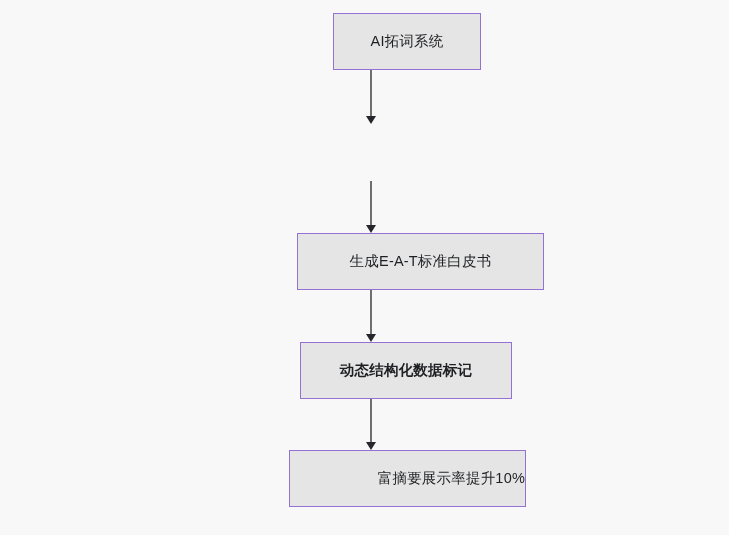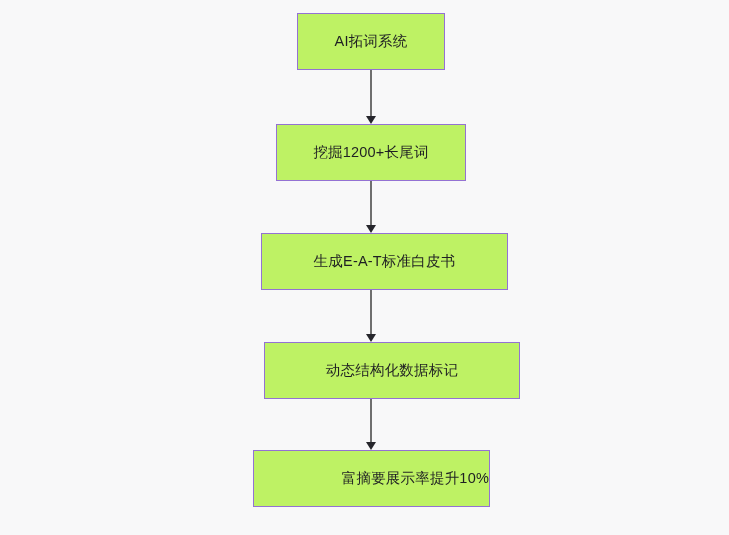"AI拓词系统" .node { background: #bef264 -> #e5e5e5; margin-left: none -> 36px }
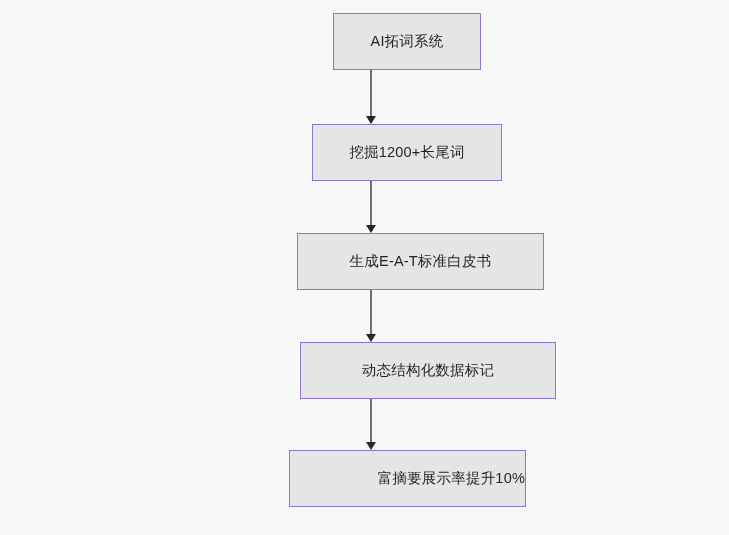"挖掘1200+长尾词" div.node { html: <div> <span>挖掘1200+长尾词</span> </div> -> none }
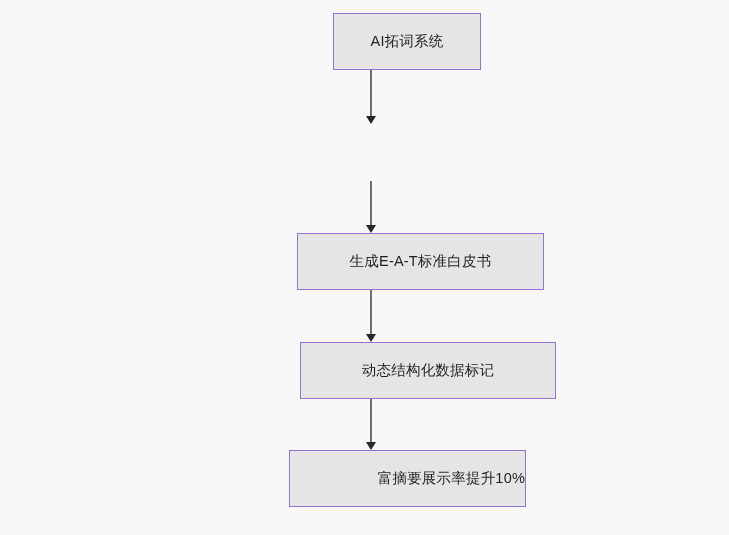"动态结构化数据标记" div.node { font-weight: none -> bold; width: 256px -> 212px }
